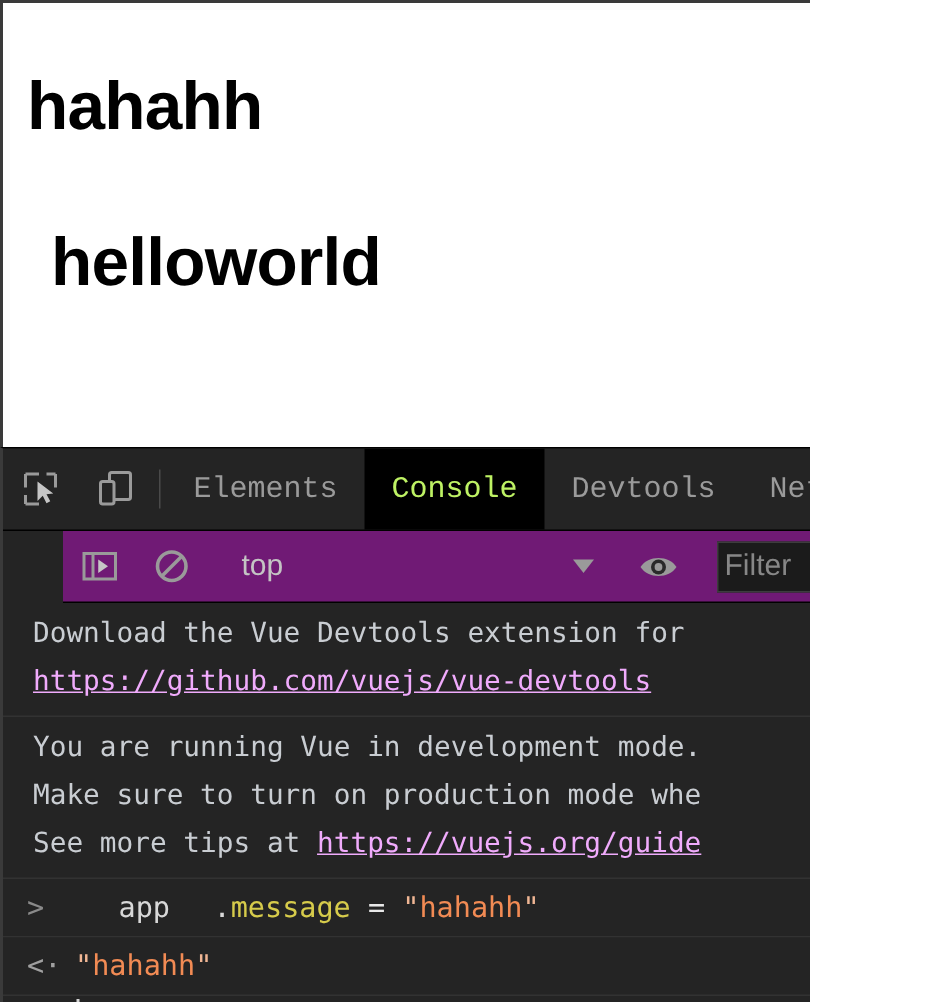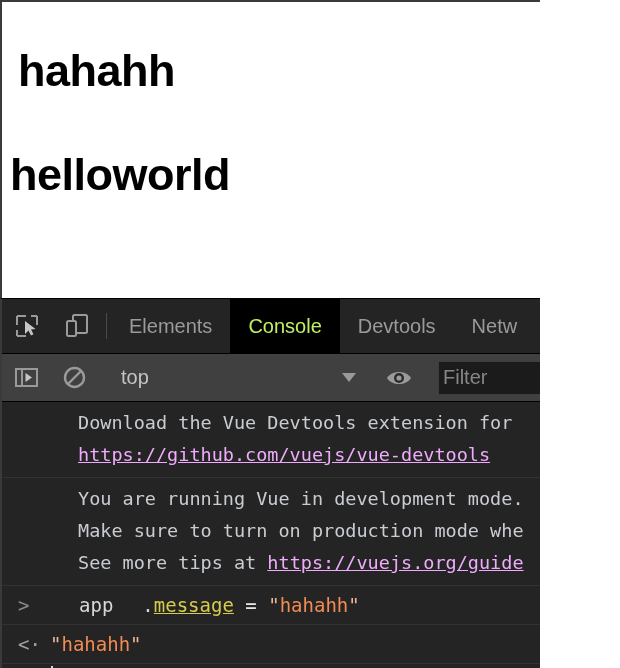"helloworld" .page-heading.h2 { left: 8px -> 32px }
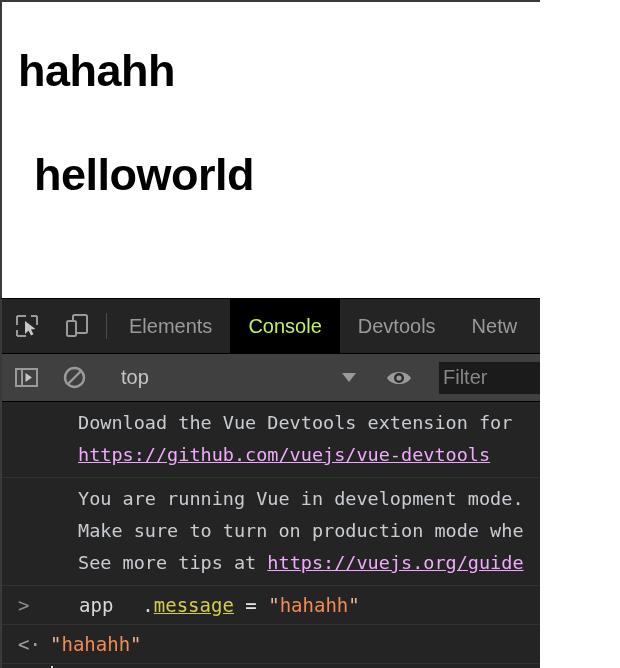"Elements" .tab { font-family: none -> Liberation Mono, monospace }
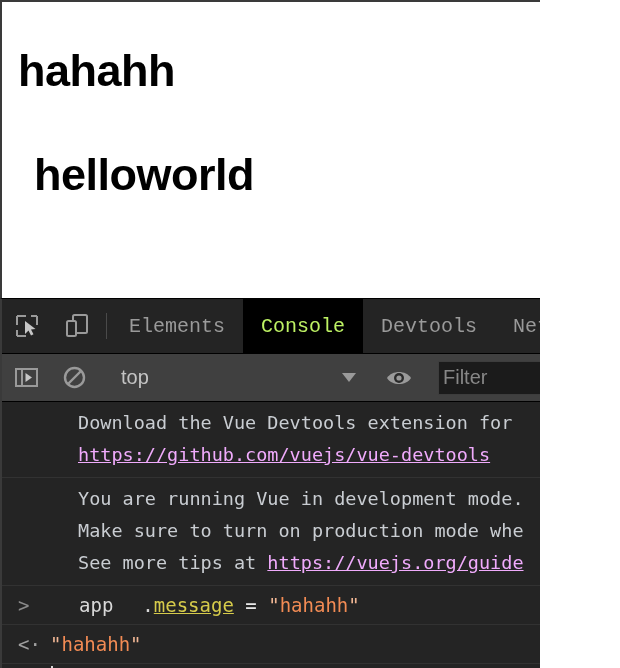"top" .subbar { background: #404040 -> #701a75; margin-left: none -> 40px }
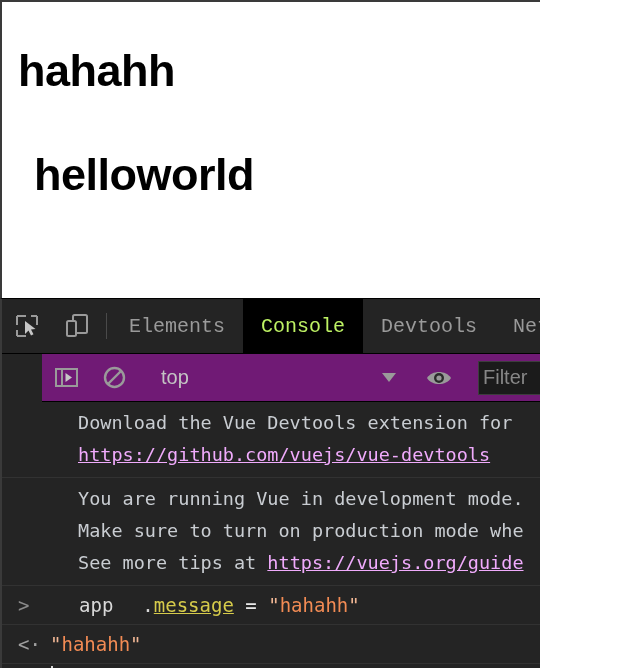"Download the Vue Devtools extension" .msg-text { padding-left: 76px -> 20px }
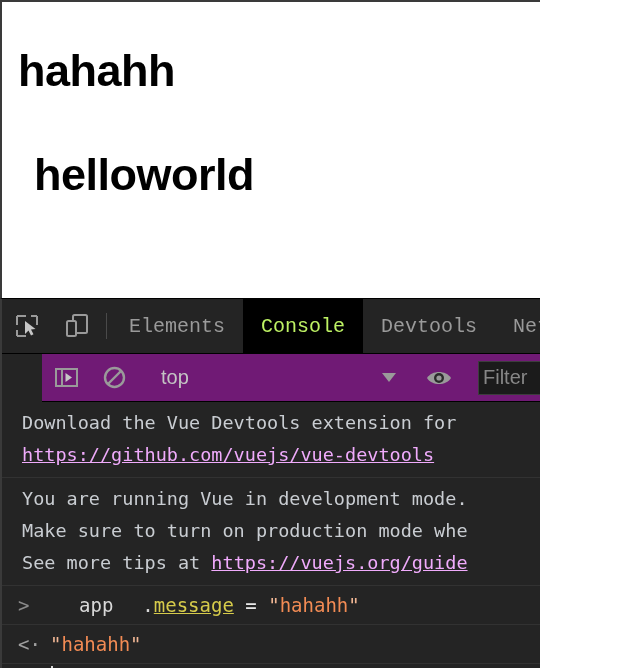"message" .tok-prop { text-decoration: underline -> none }
